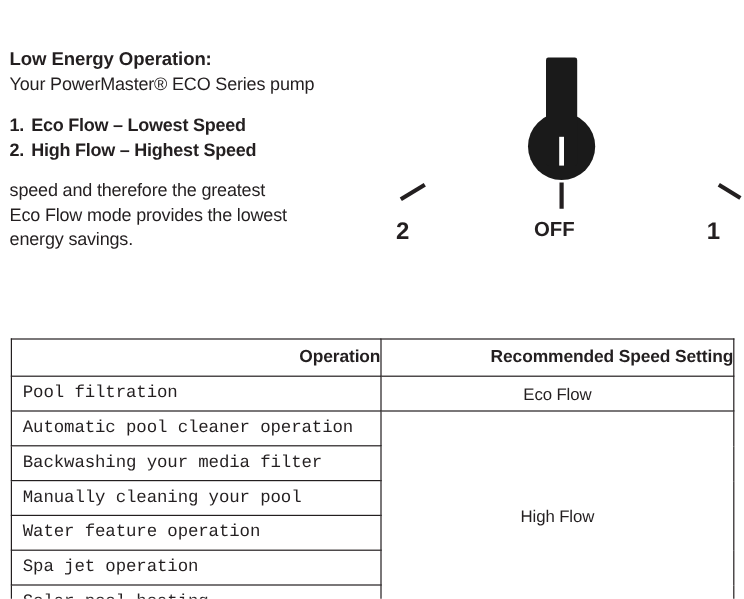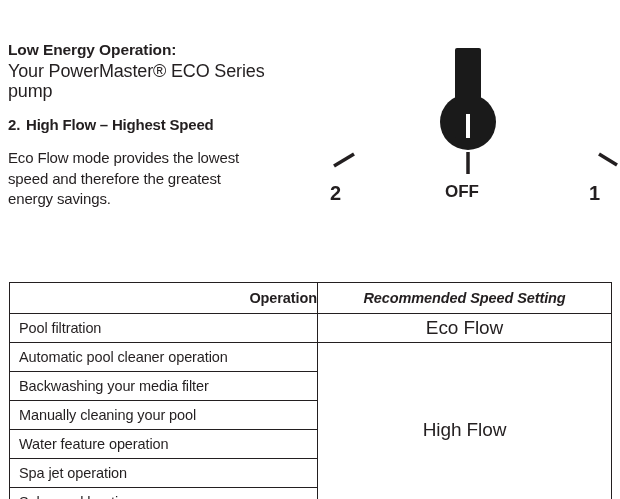"Your PowerMaster® ECO Series pump" .intro { font-size: 18px -> 15px }
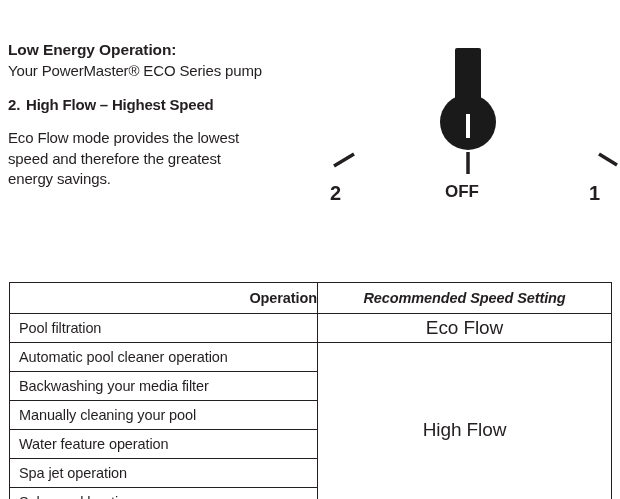"1. Eco Flow – Lowest" li { html: none -> <li> <span>1.</span><span>Eco Flow – Lowest Speed</span> </li> }
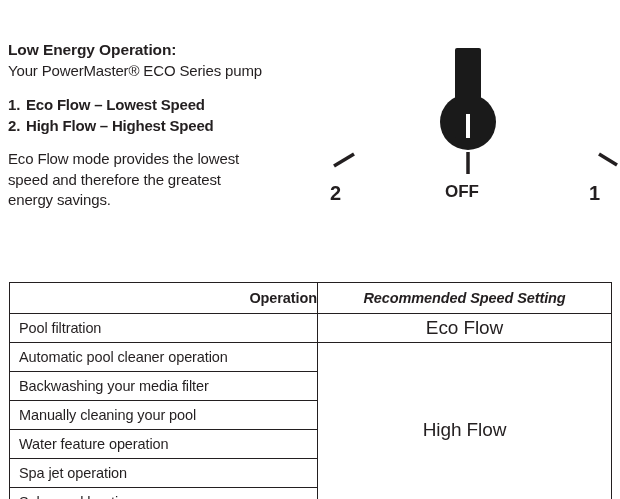"Eco Flow mode provides the" p.closing { order: before "speed and therefore the greatest" -> after "speed and therefore the greatest" }
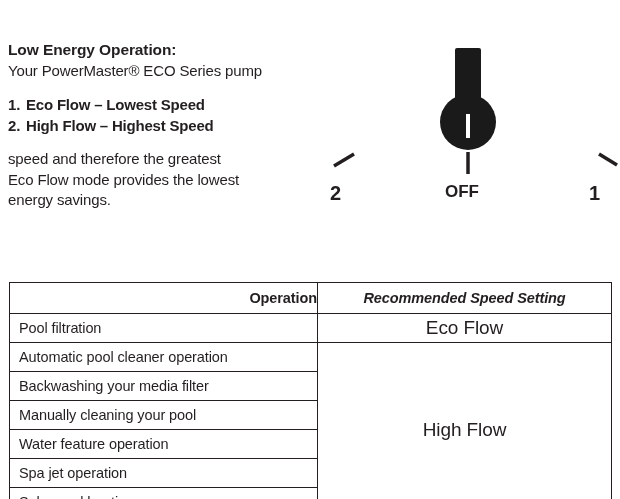"Recommended Speed Setting" #speed-table th.center { font-style: italic -> none; text-align: center -> none }
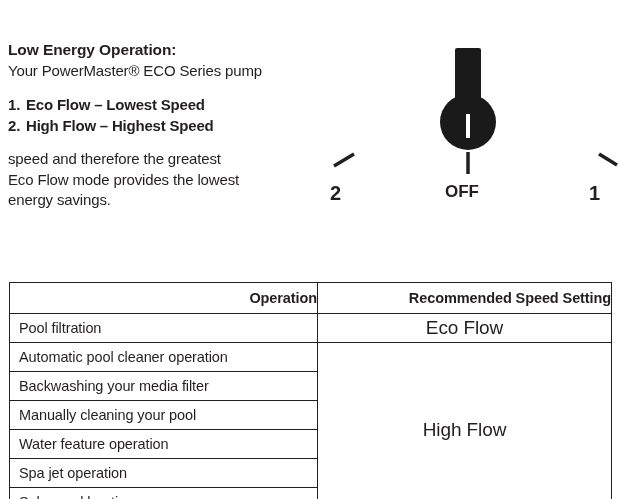"Pool filtration" #speed-table td.op { font-family: none -> Liberation Mono, monospace }
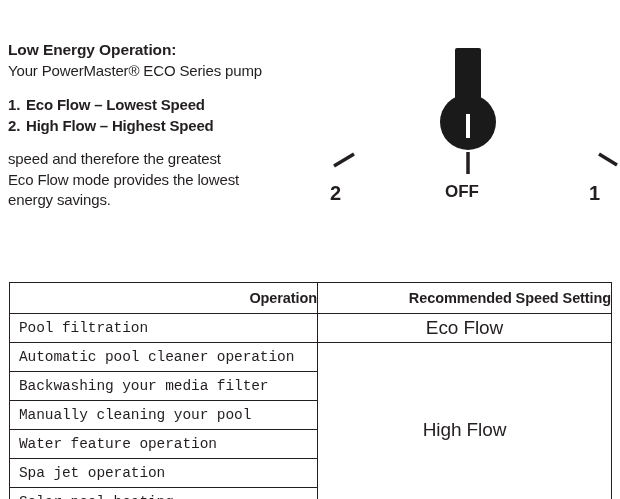"Eco Flow" #speed-table td.setting { font-size: 19px -> 14px }
